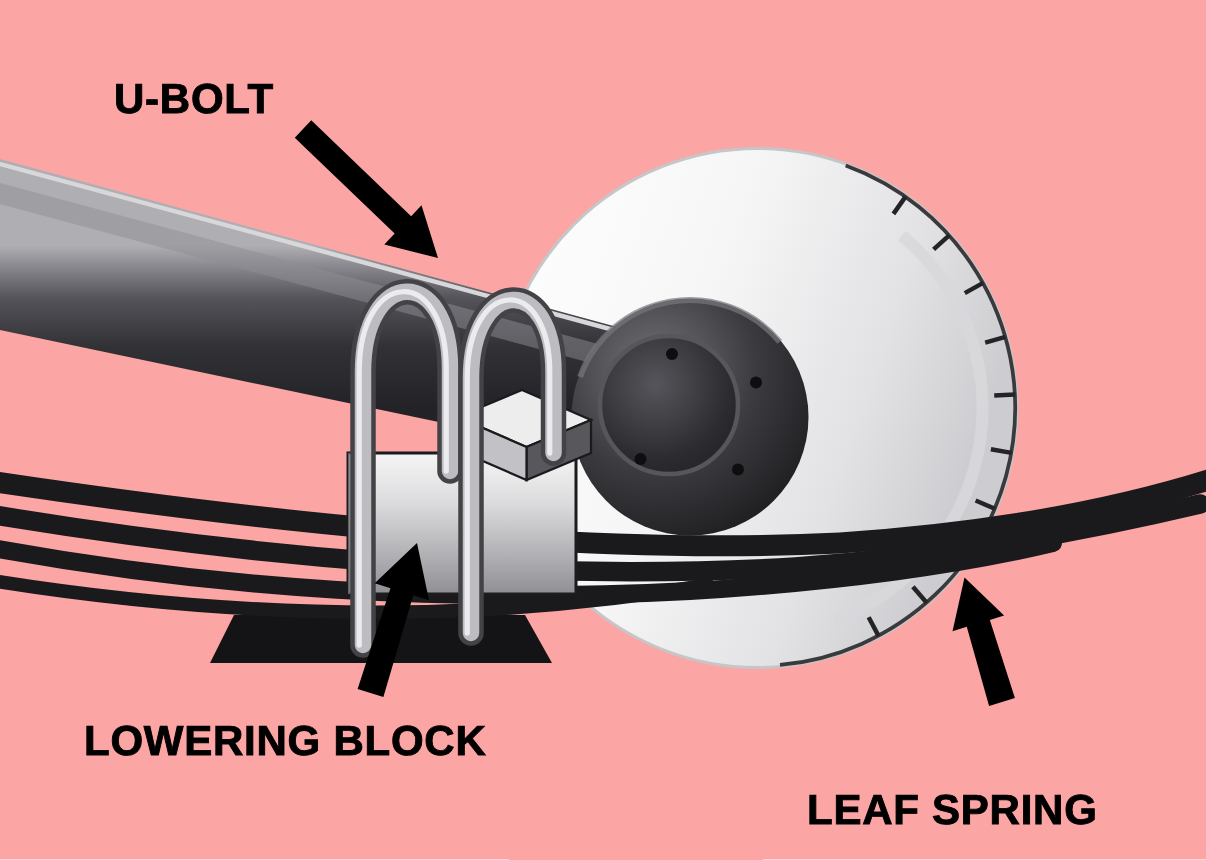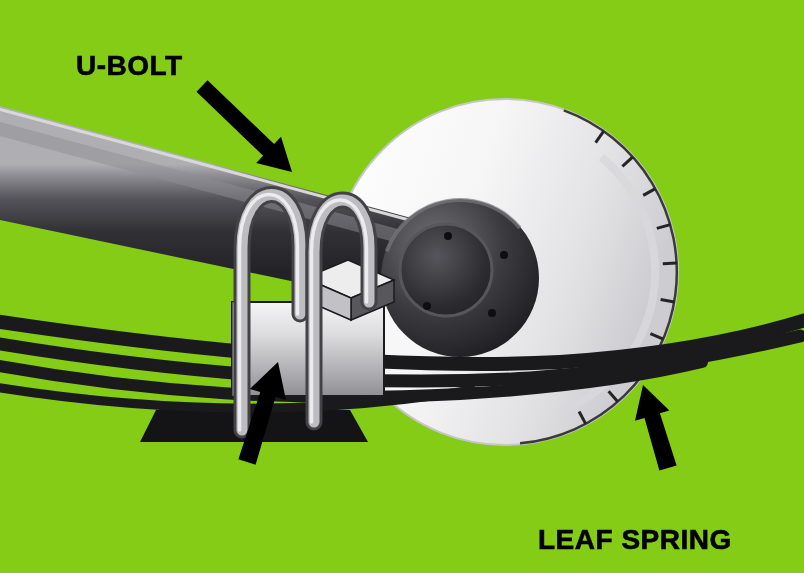"U-BOLT" .canvas { background: #84cc16 -> #fca5a5 }
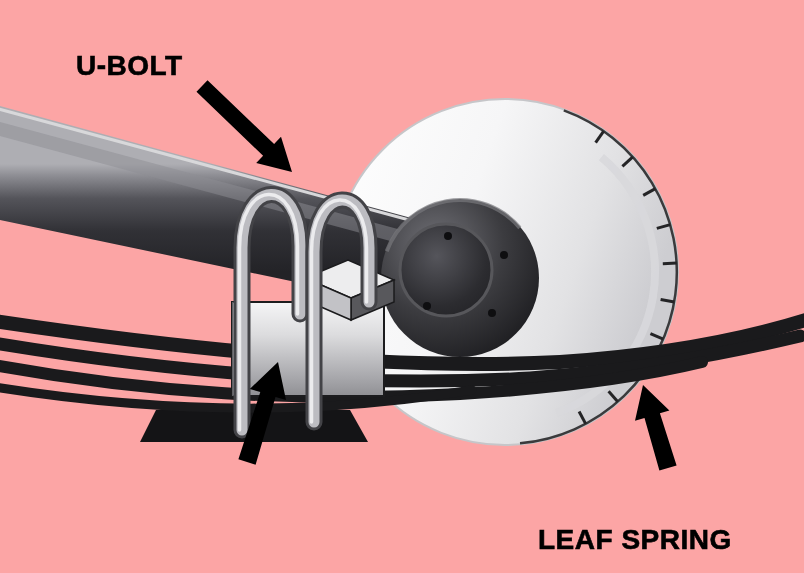"LOWERING BLOCK" div.label { html: none -> <div>LOWERING BLOCK</div> }
